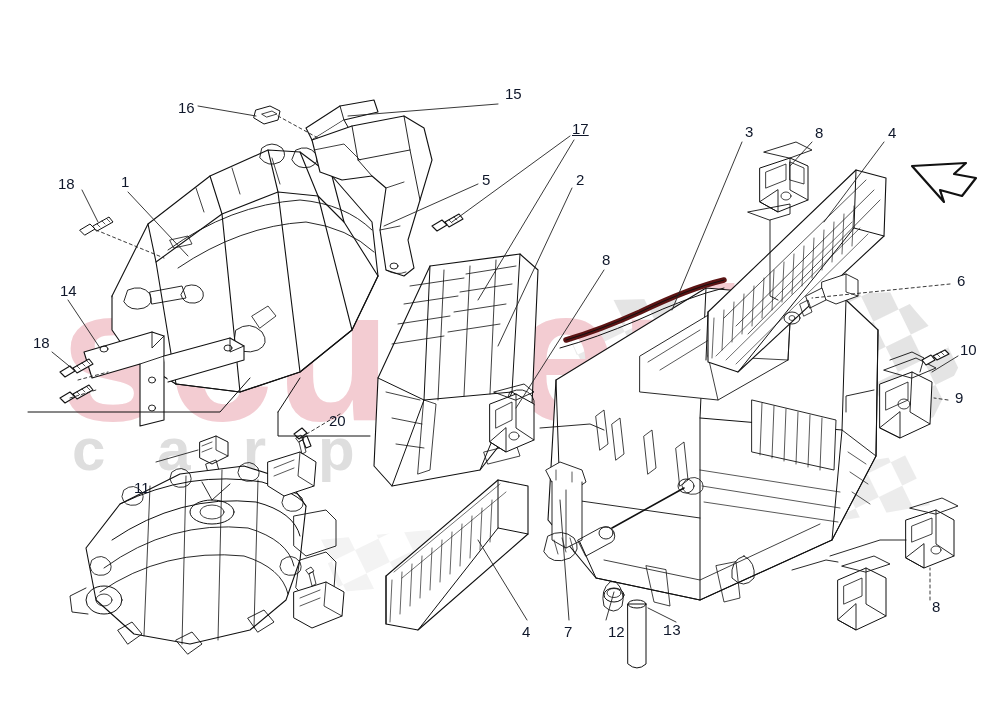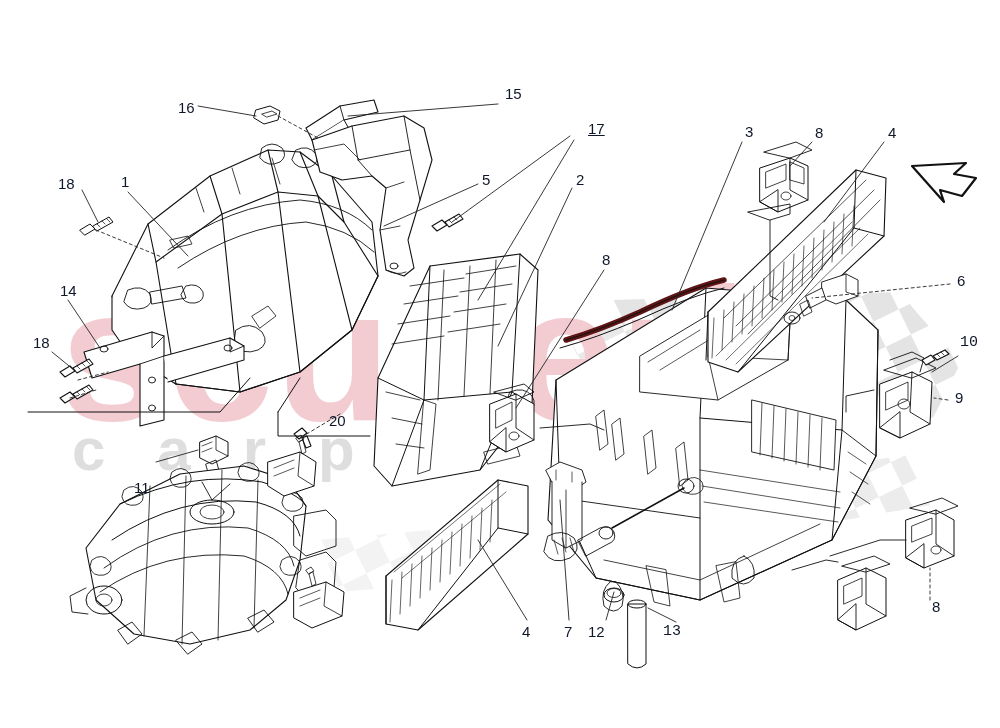"17" div.lbl { left: 588px -> 572px }
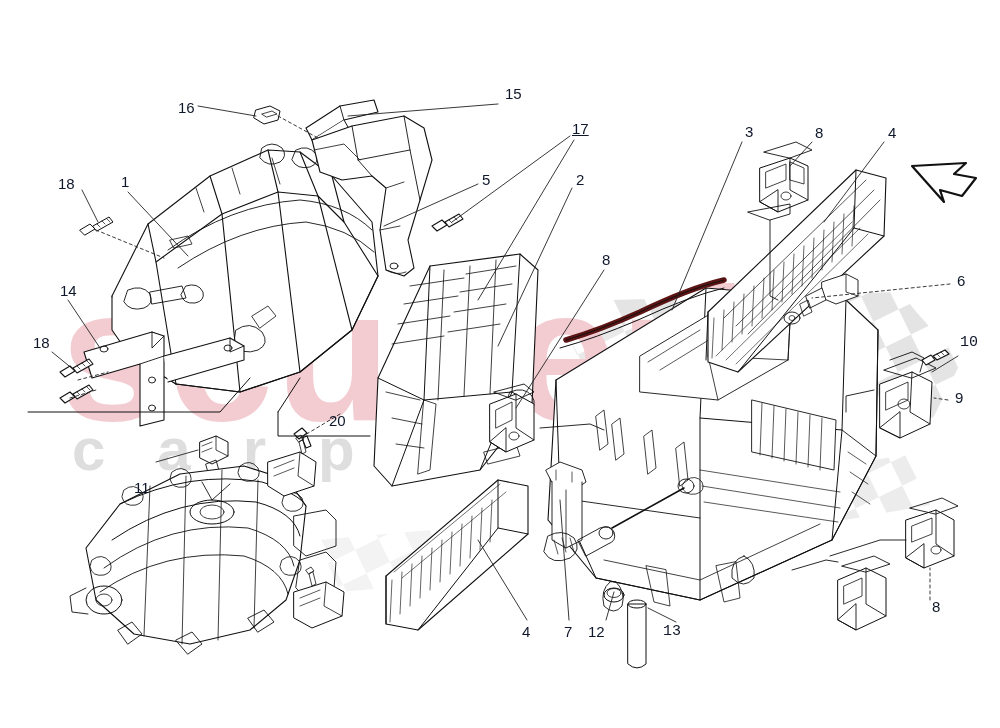"10" div.lbl { font-family: Liberation Mono, monospace -> none; top: 333px -> 340px }
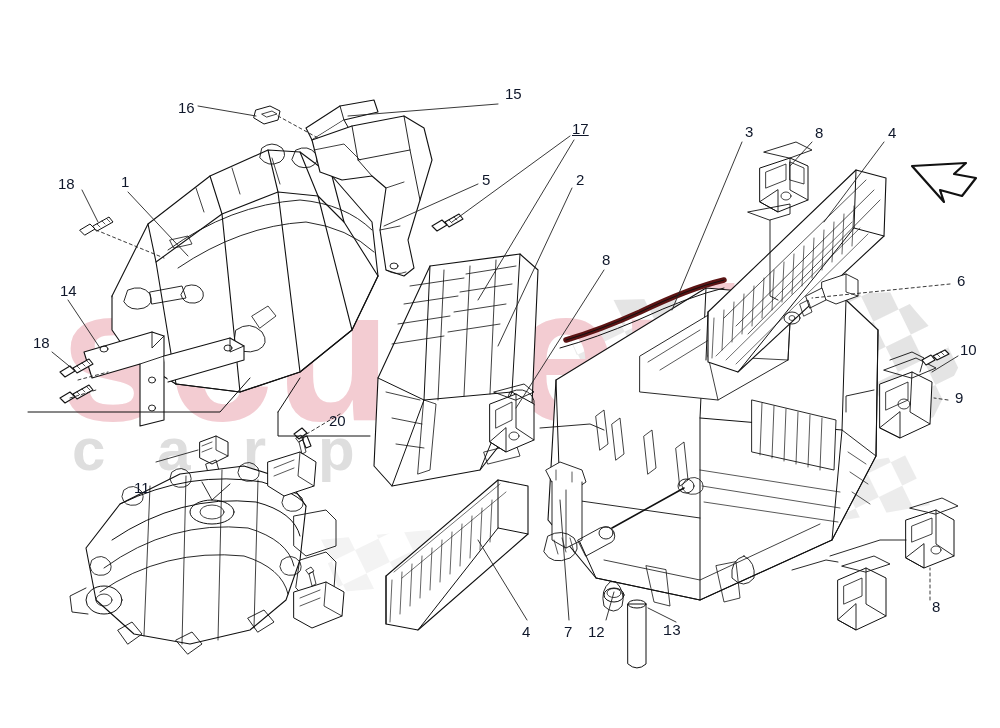"12" div.lbl { left: 588px -> 608px }
